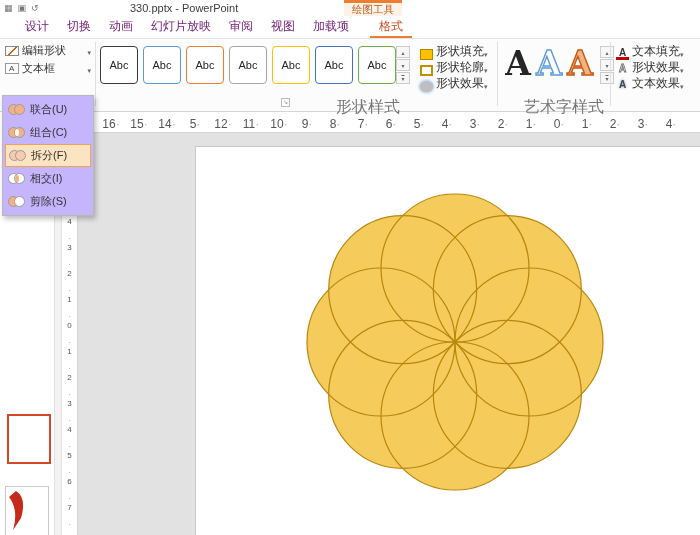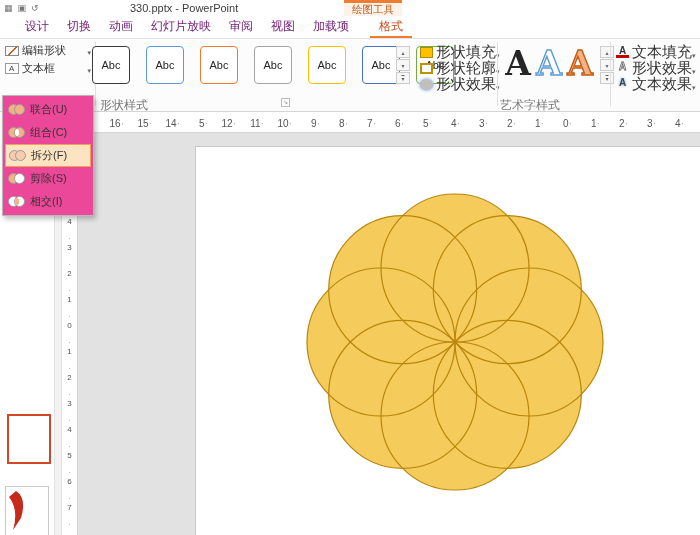"形状填充" .crow { align-items: center -> flex-end; font-size: 15px -> 12px }
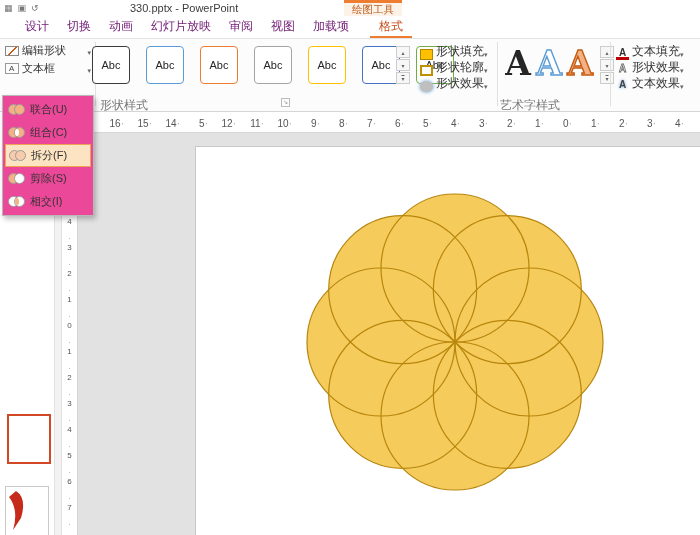"Abc" .gallery { gap: 16px -> 5px; left: 92px -> 100px }
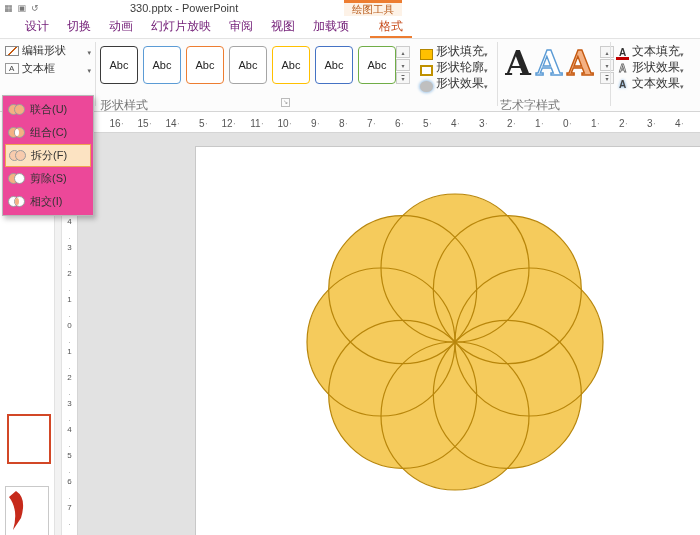"联合(U)" .menu { background: #ec4899 -> #c4b5fd }
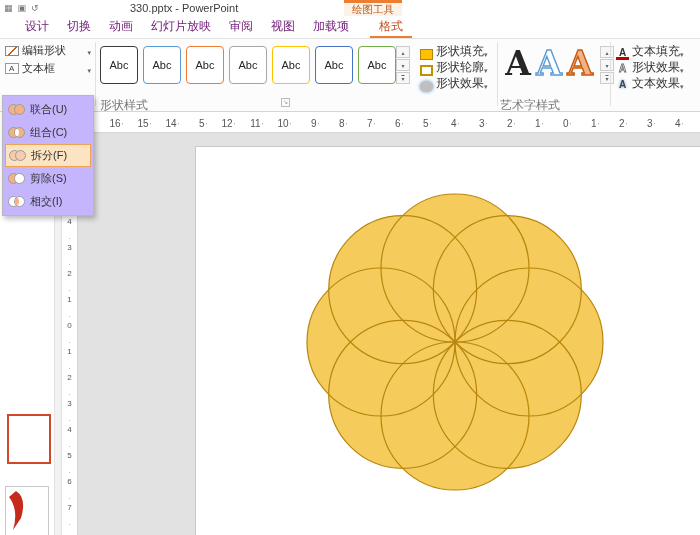"形状样式" .grp-label { font-size: 12px -> 16px; text-align: left -> right }
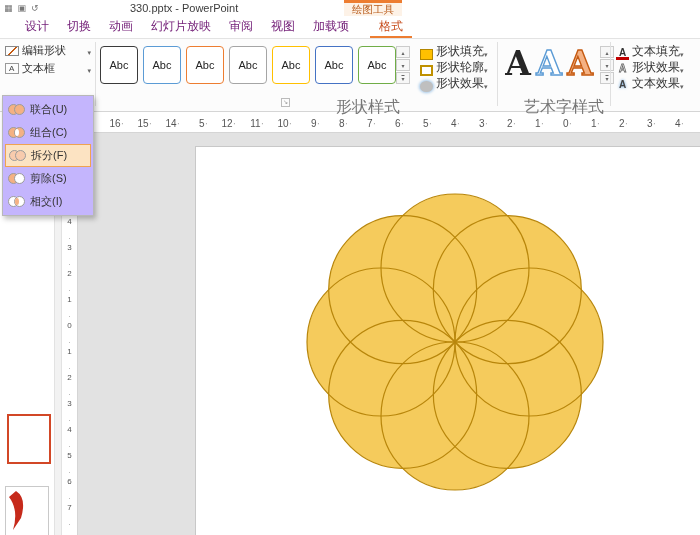"16" .hcell { font-size: 10px -> 12px; justify-content: flex-end -> center }
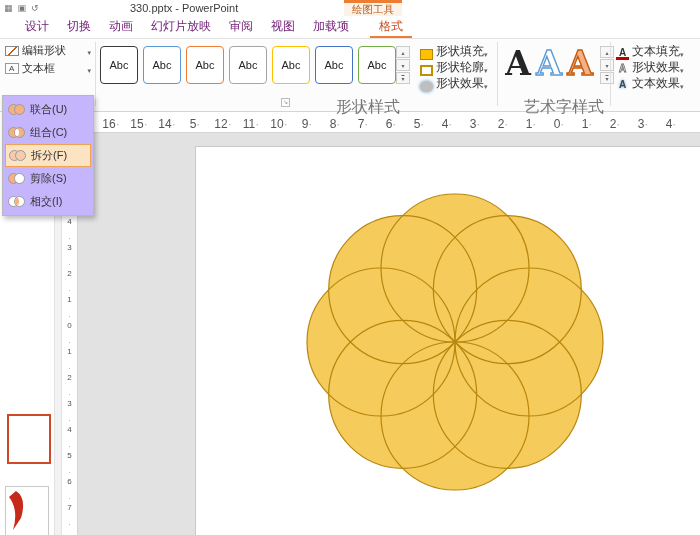"剪除(S)" div.mitem { order: before "相交(I)" -> after "相交(I)" }
